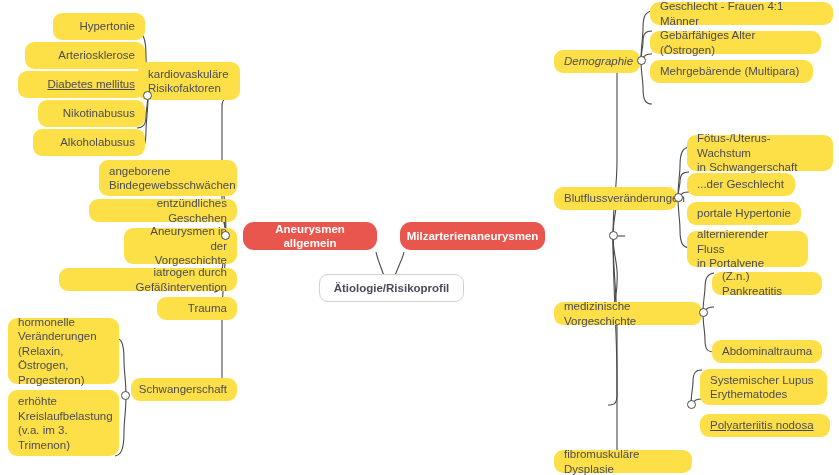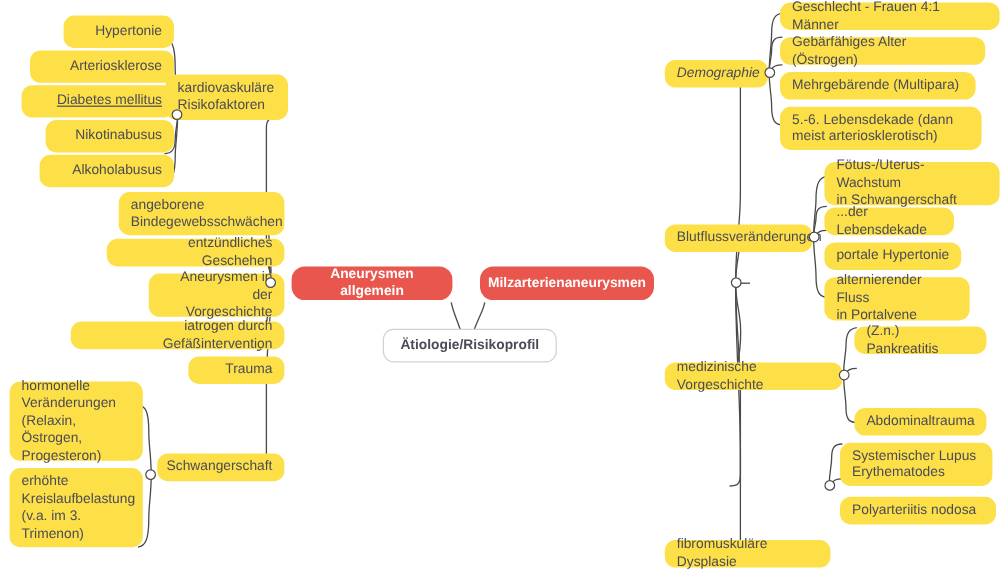"5.-6. Lebensdekade (dann" div.node { html: <div>5.-6. Lebensdekade (dann meist arteriosklerotisch)</div> -> none }
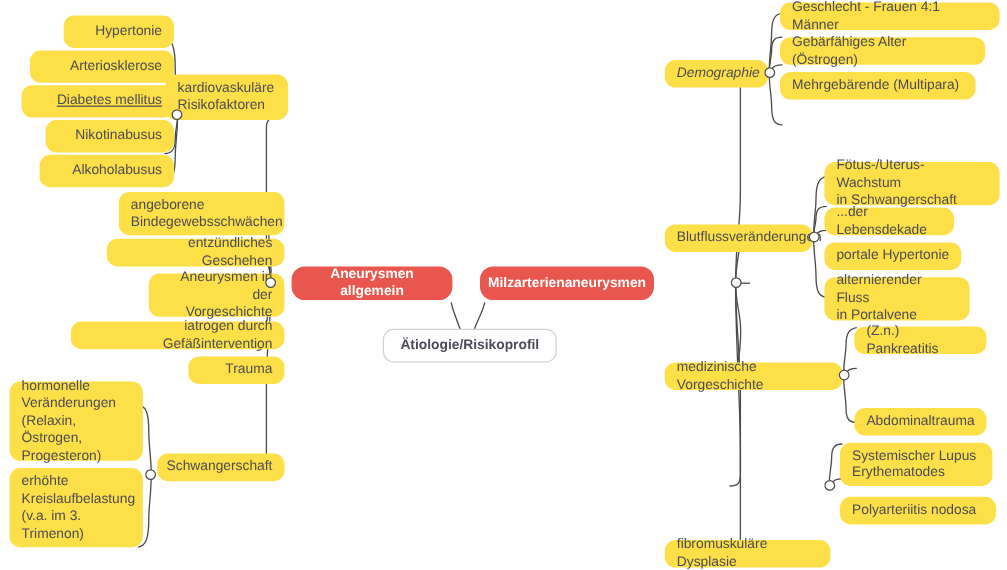"...der Lebensdekade" div.node { text: Lebensdekade -> Geschlecht }
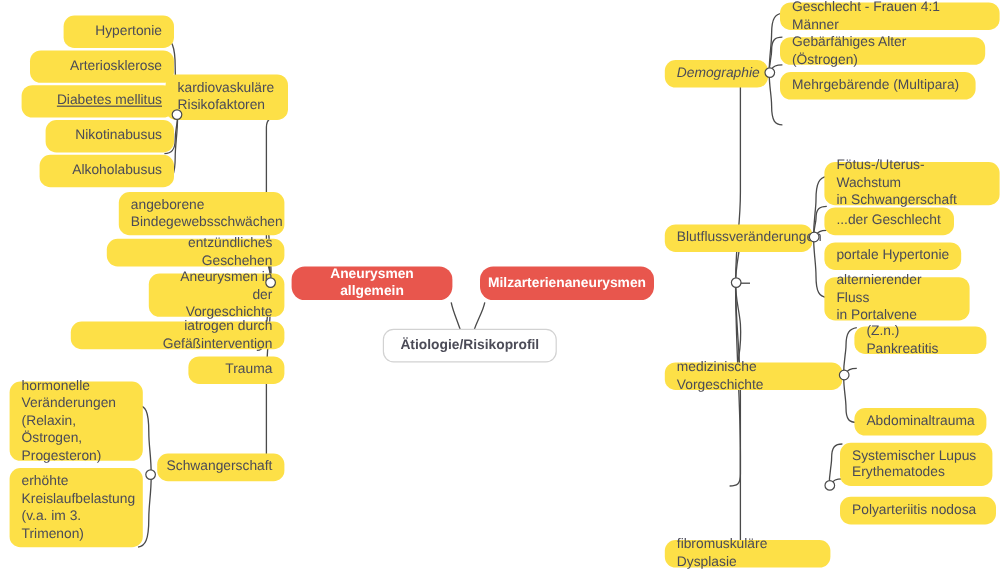"Polyarteriitis nodosa" div.node { text-decoration: none -> underline }
